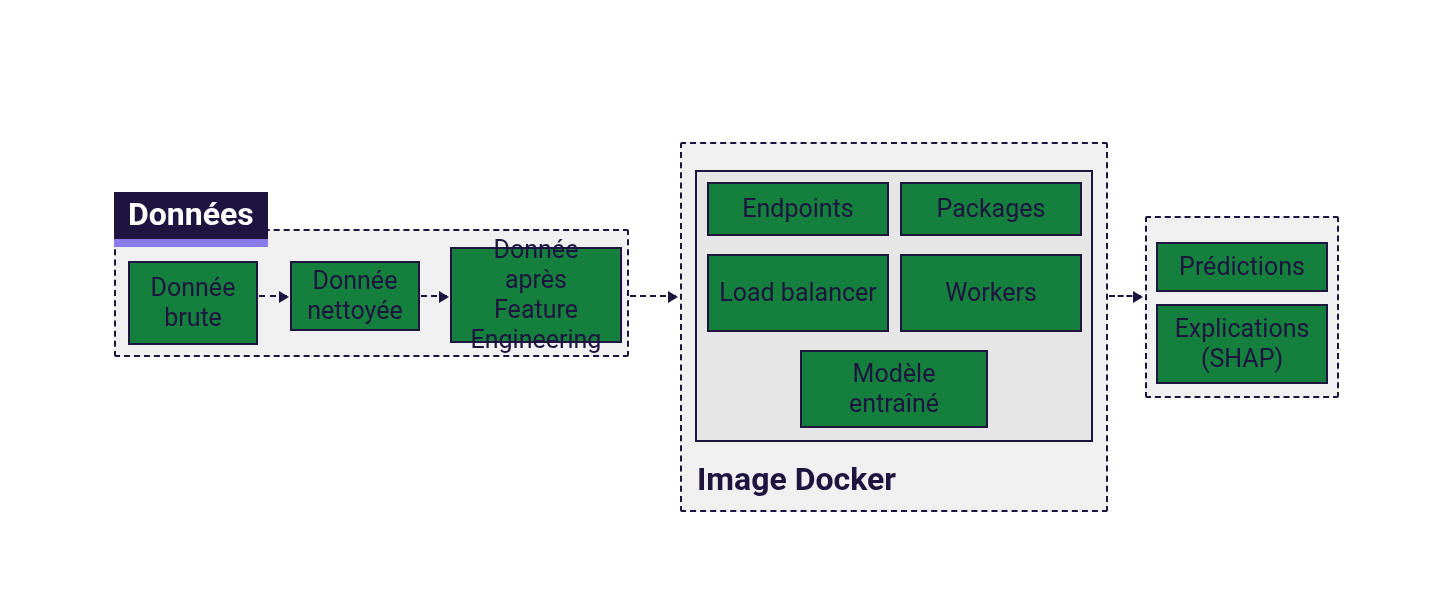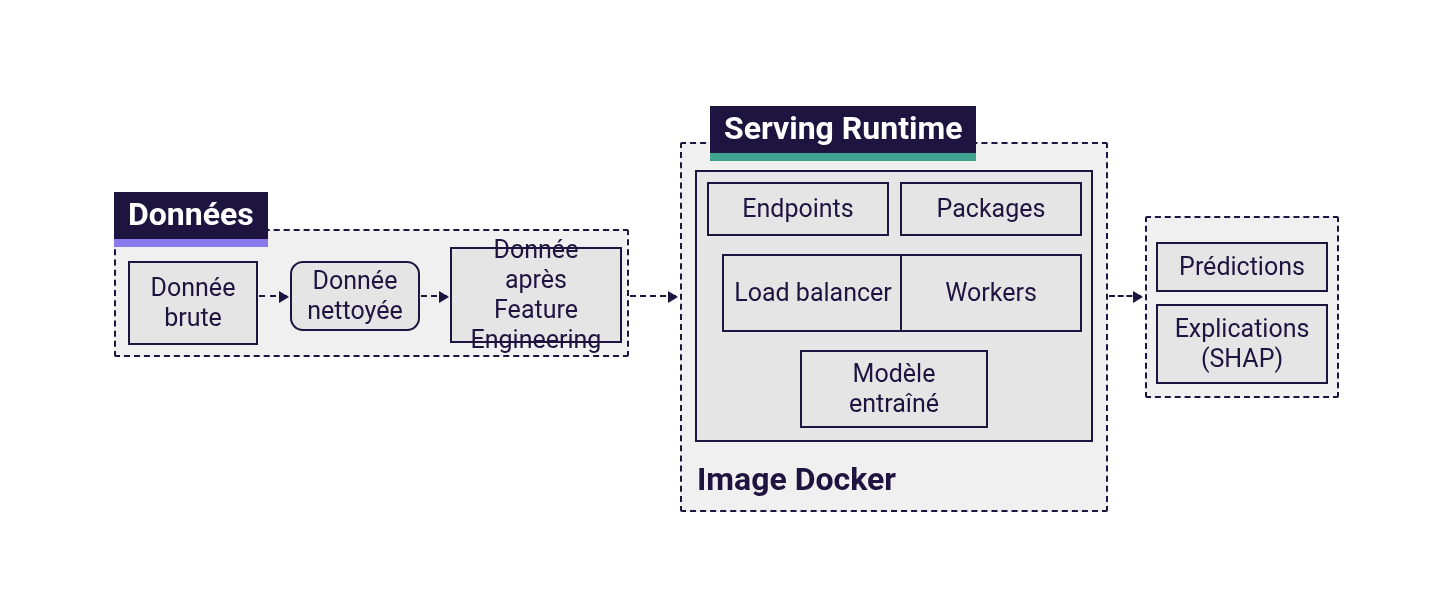"Serving Runtime" div.badge { html: <div>Serving Runtime</div> -> none }
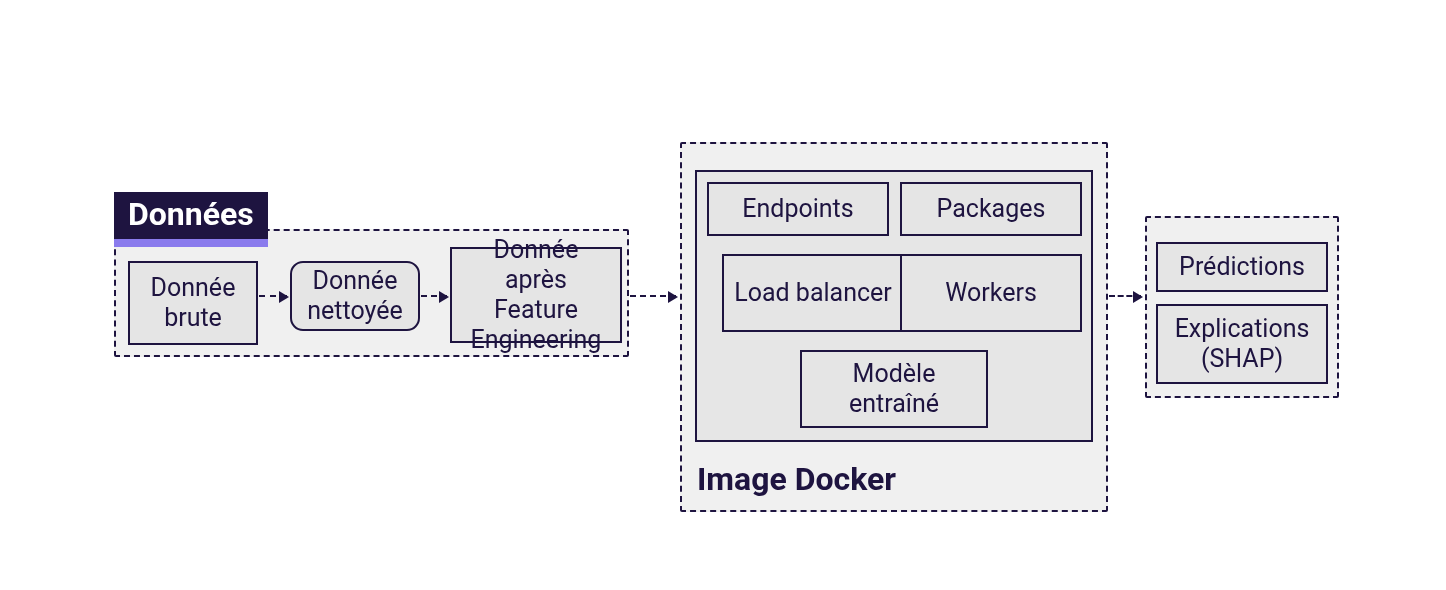"Endpoints" .card { background: #e5e5e5 -> #15803d }
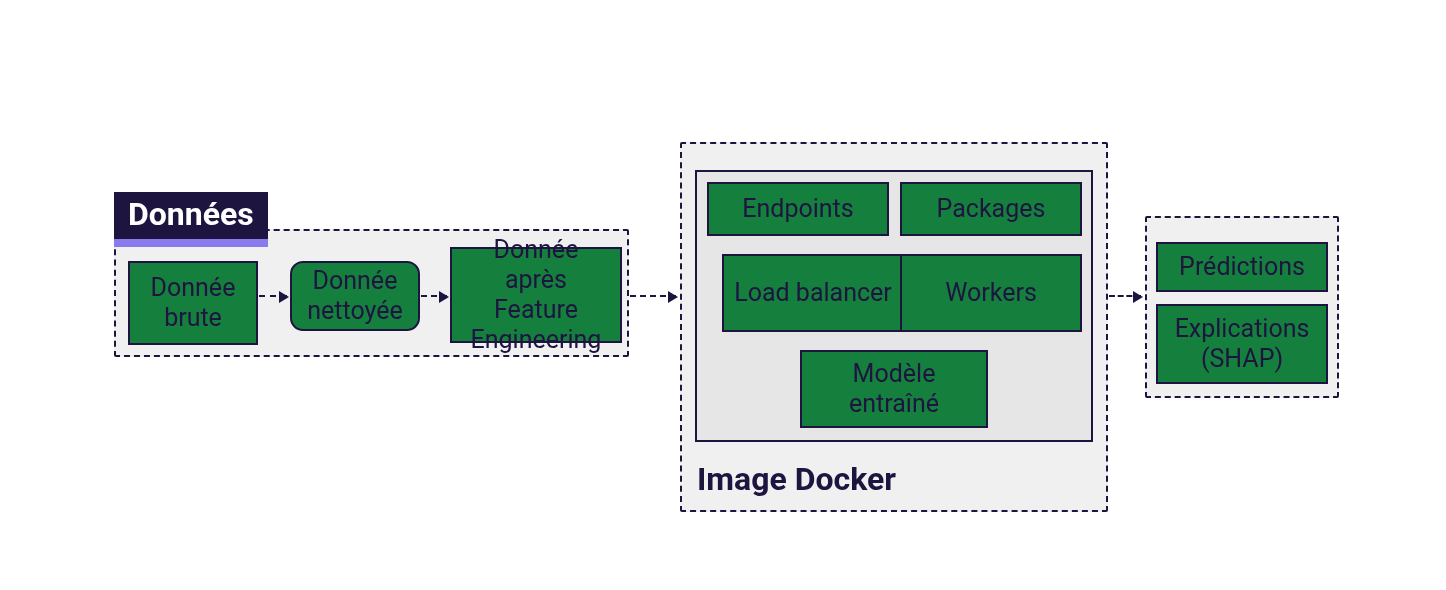"Donnée nettoyée" div.card { border-radius: 13px -> none }
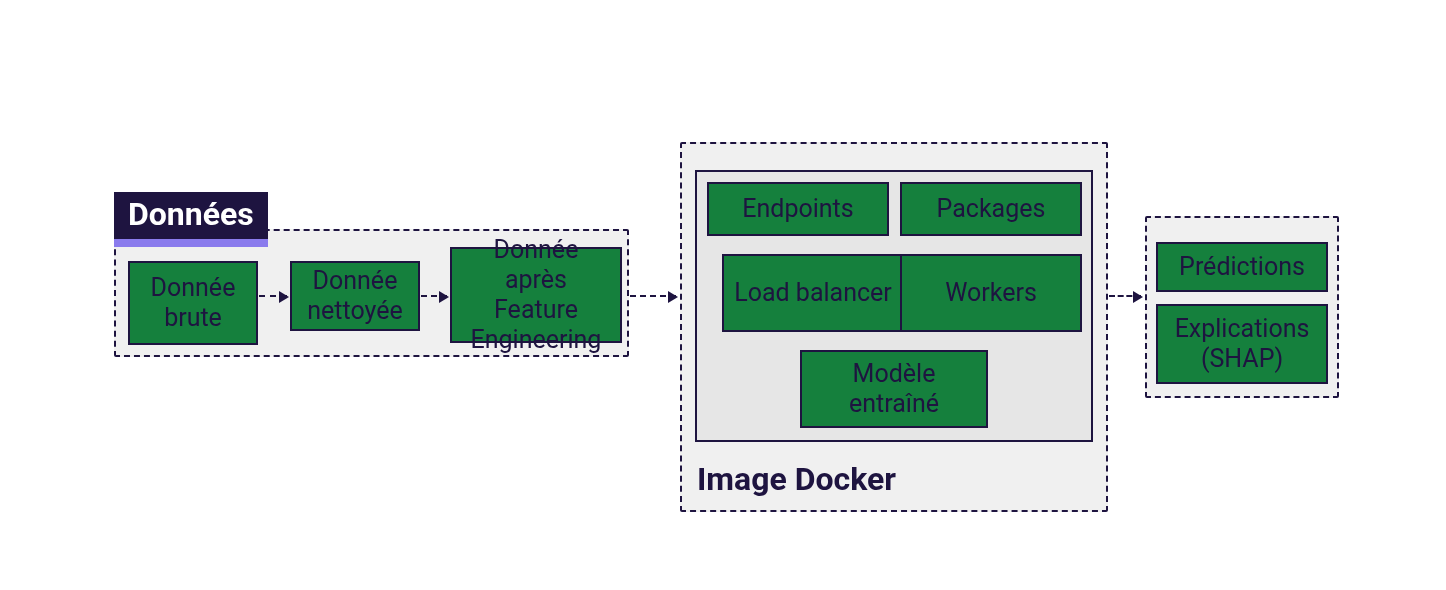"Load balancer" div.card { left: 722px -> 707px }
